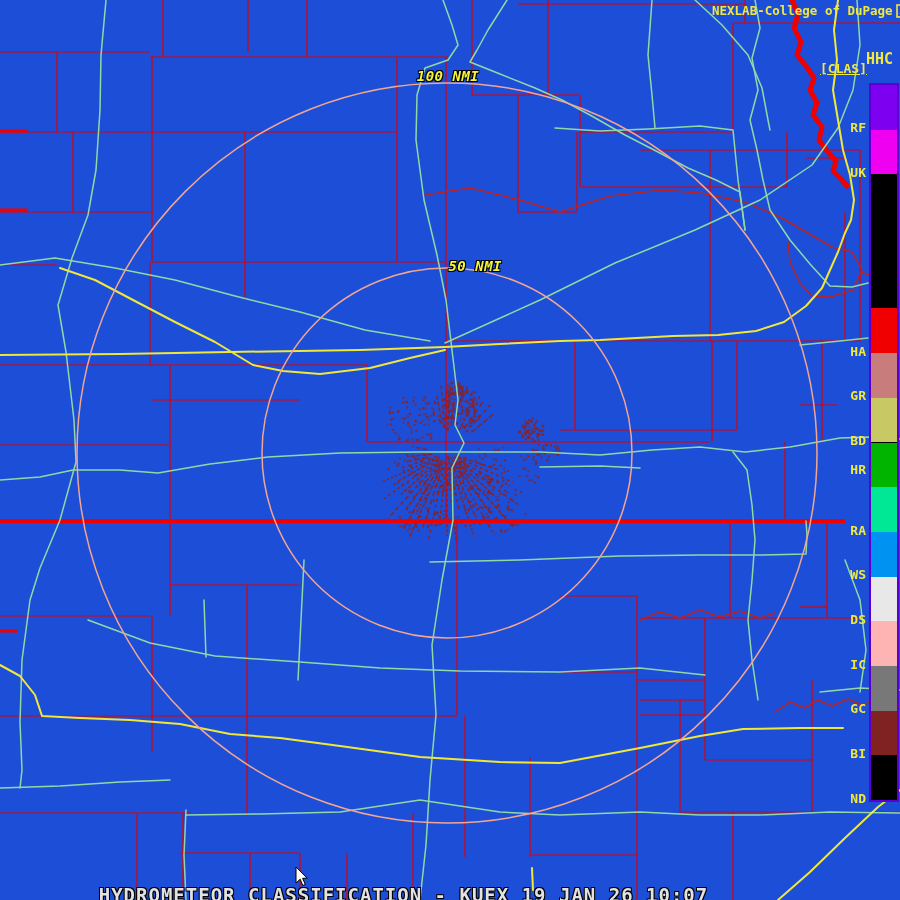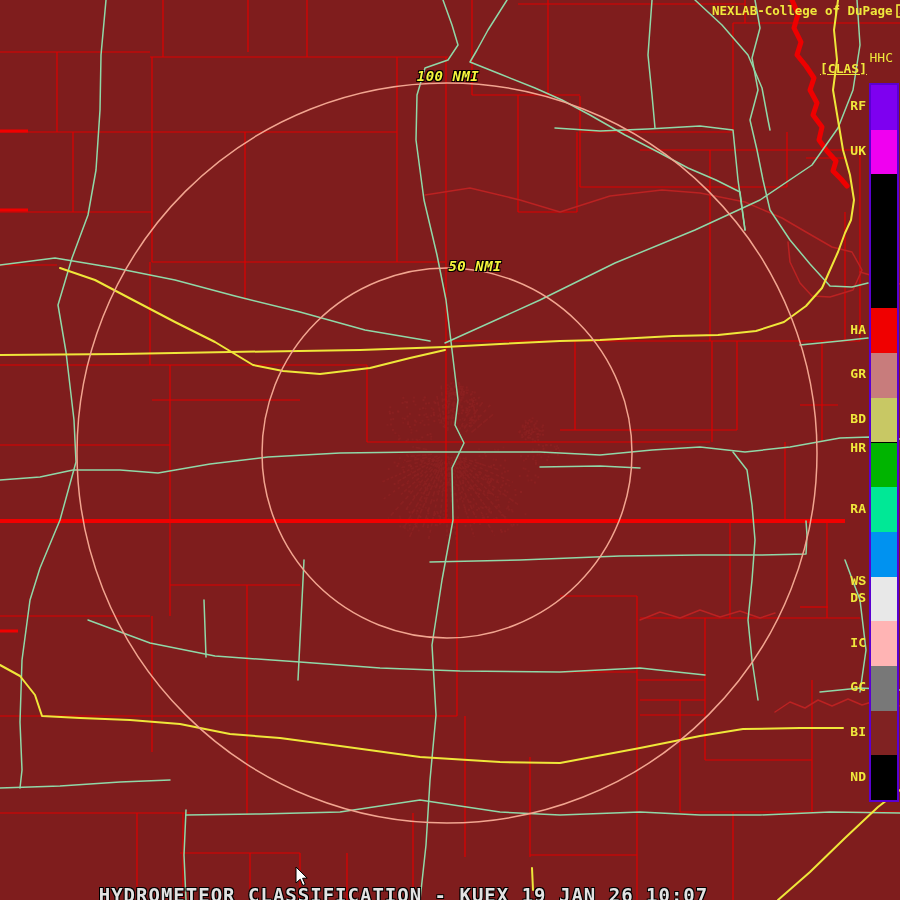"NEXLAB-College of DuPage" #stage { background: #7f1d1d -> #1d4ed8 }
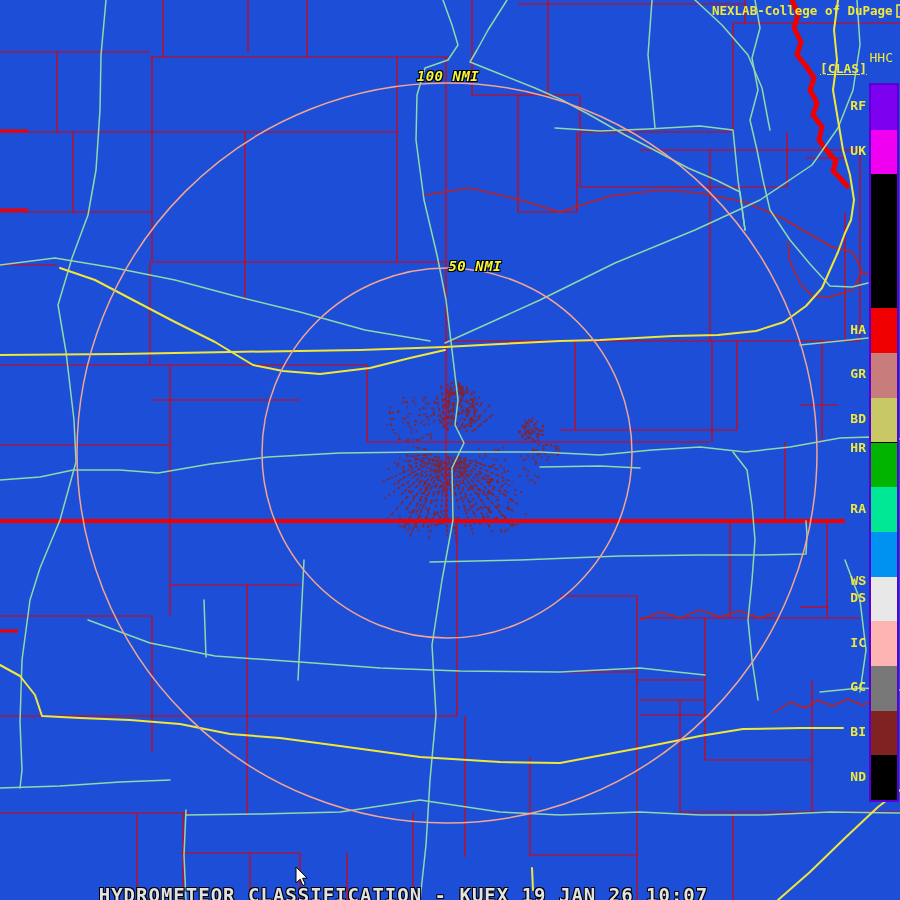"HHC" .hhc-title { font-size: 13px -> 15px; font-weight: normal -> bold }
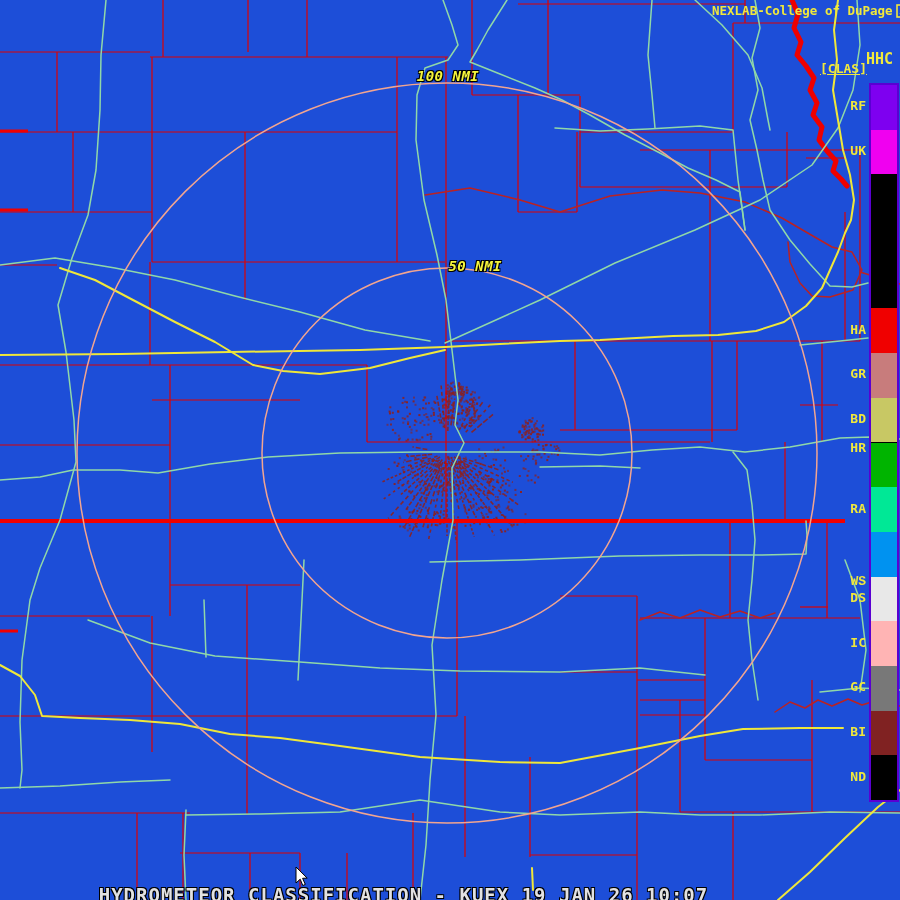"RF" .legend-label { margin-top: none -> 22px }
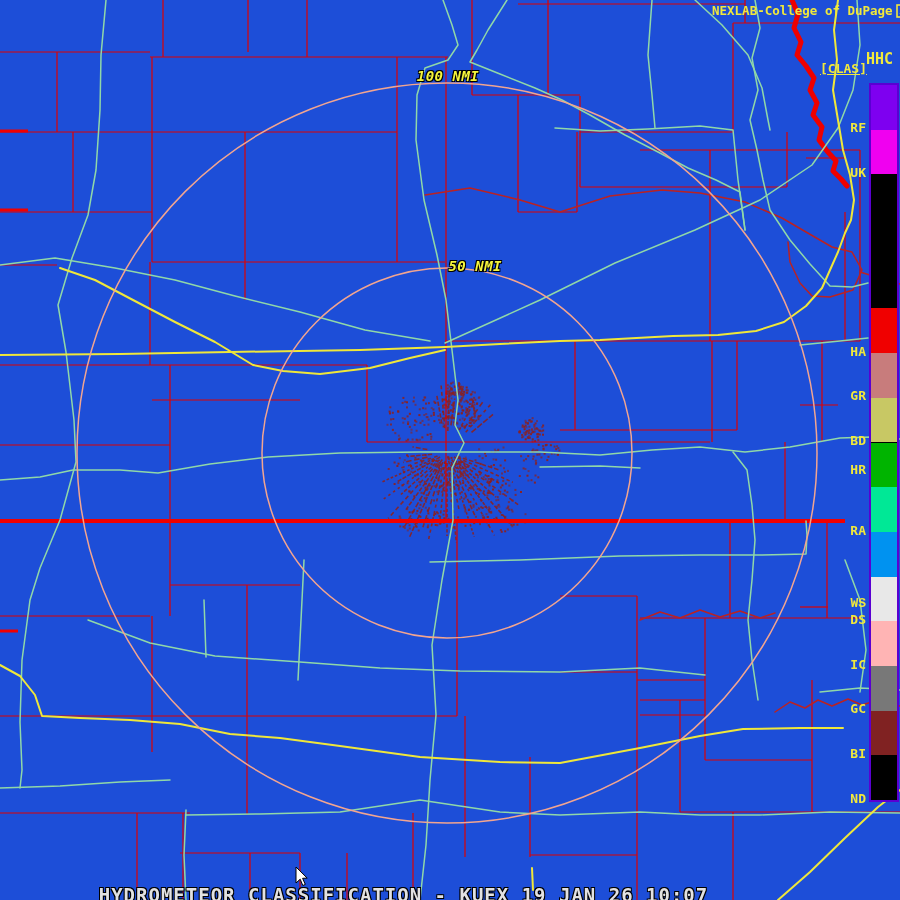"WS" div.legend-label { font-family: Liberation Mono, monospace -> none; top: 574px -> 545px }
